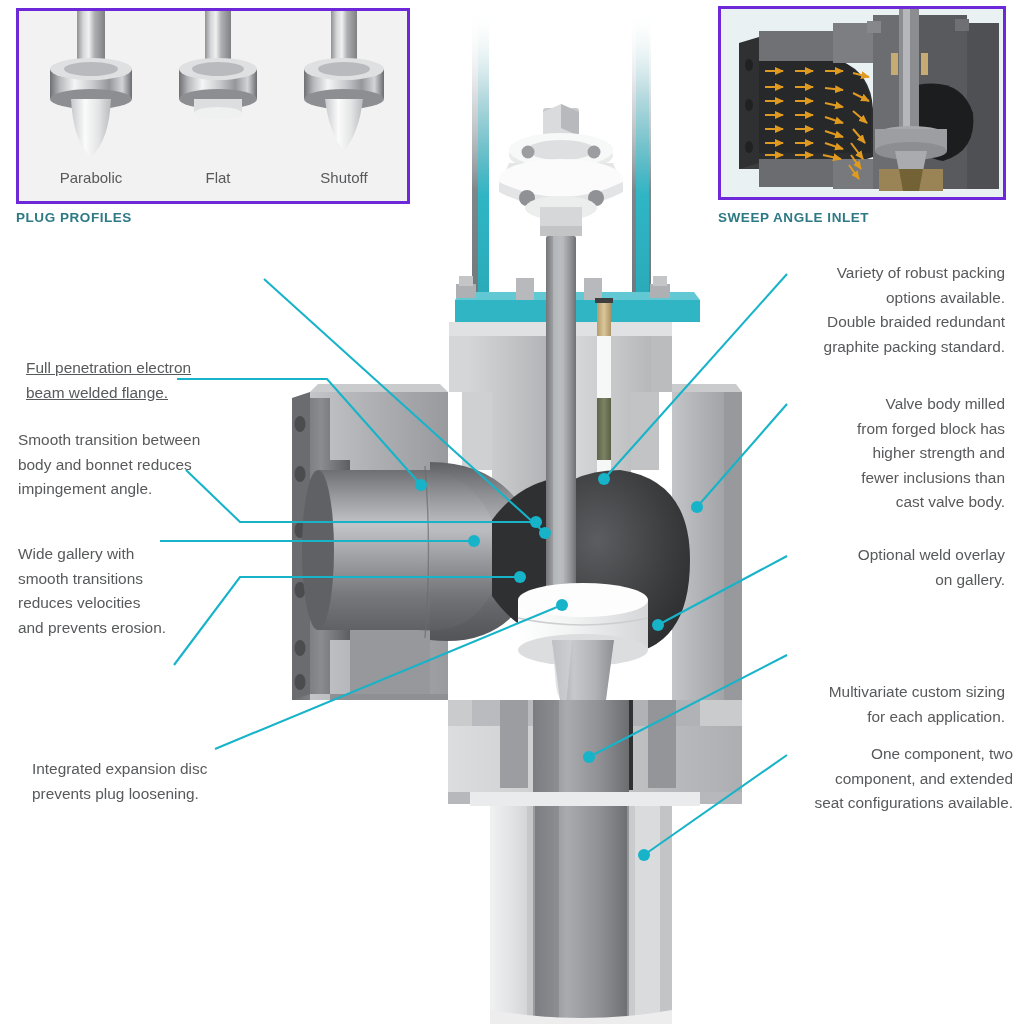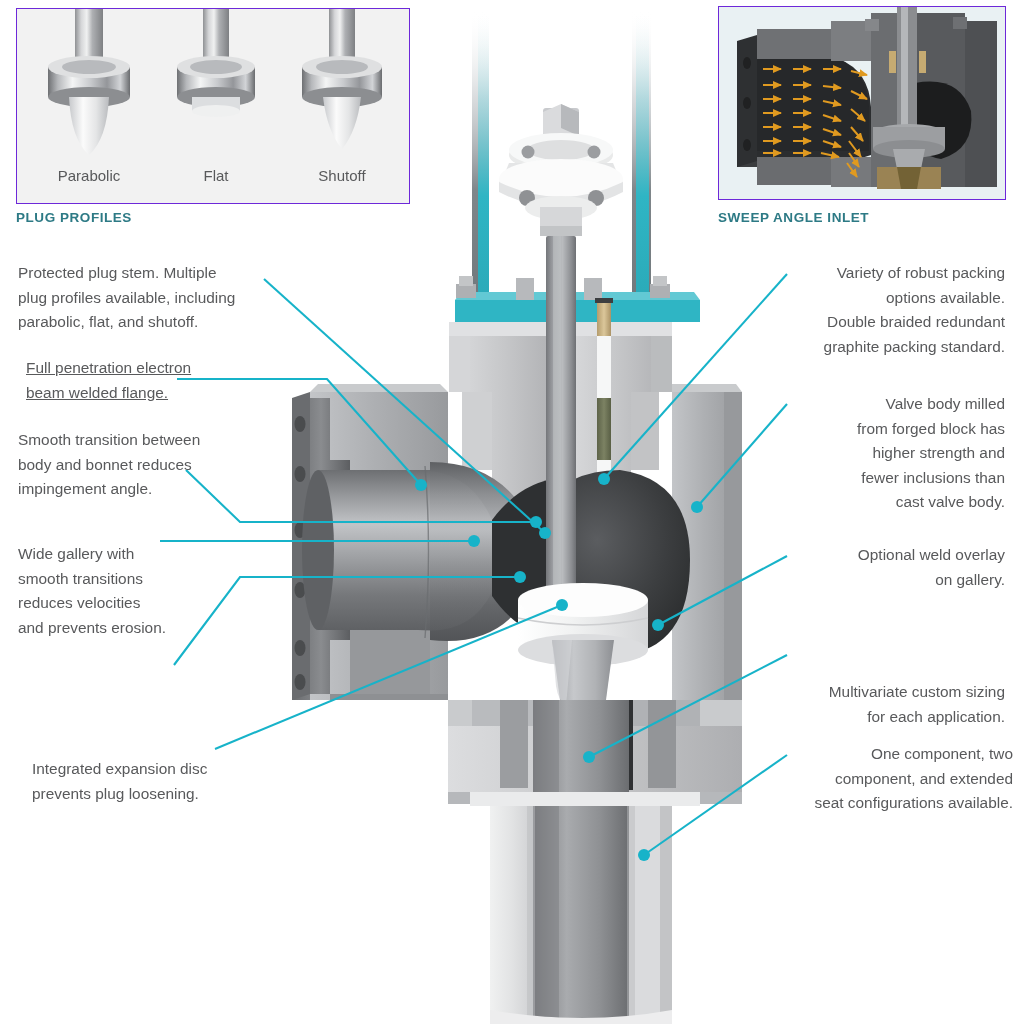"Parabolic" .inset-frame { border: 1px solid #6d28d9 -> 3px solid #6d28d9 }
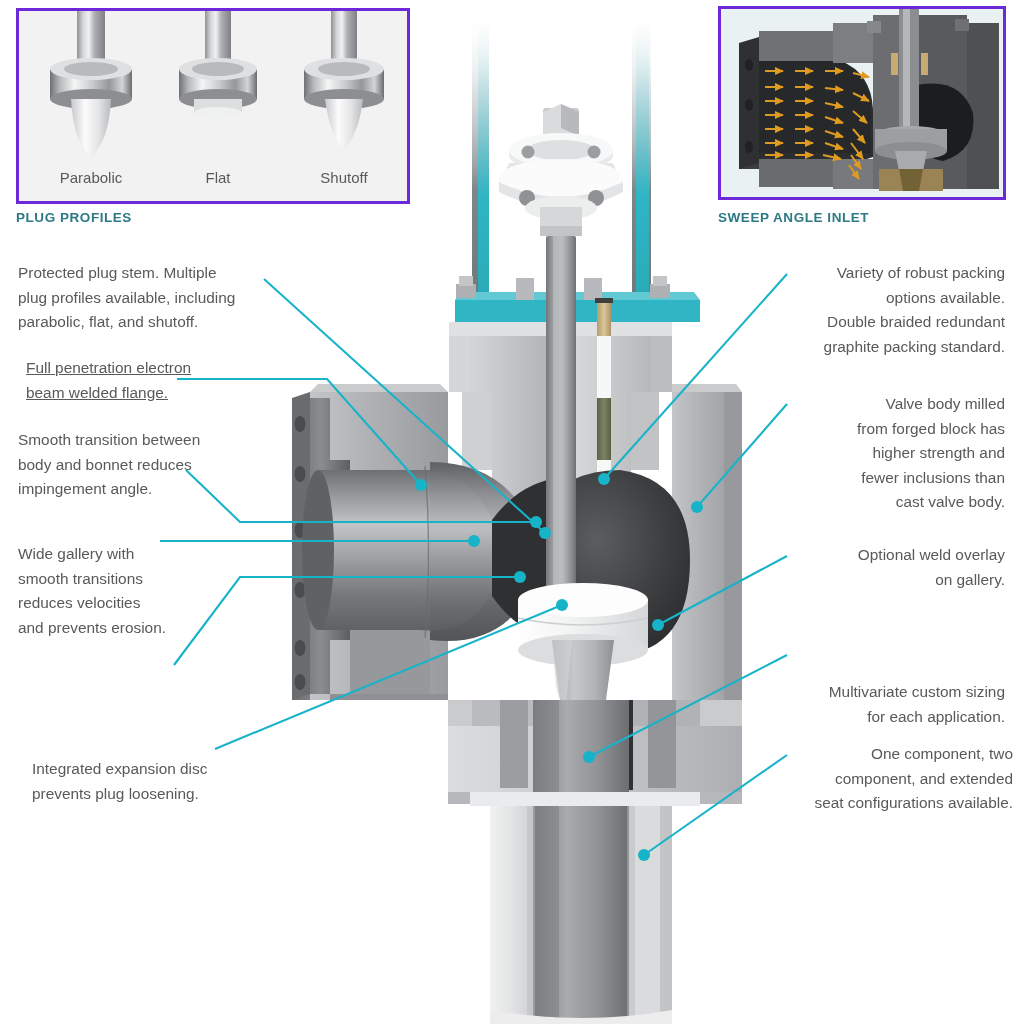"Protected plug stem. Multiple" div.callout { html: <div>Protected plug stem. Multiple plug profiles available, including parabolic, flat, and shutoff.</div> -> none }
